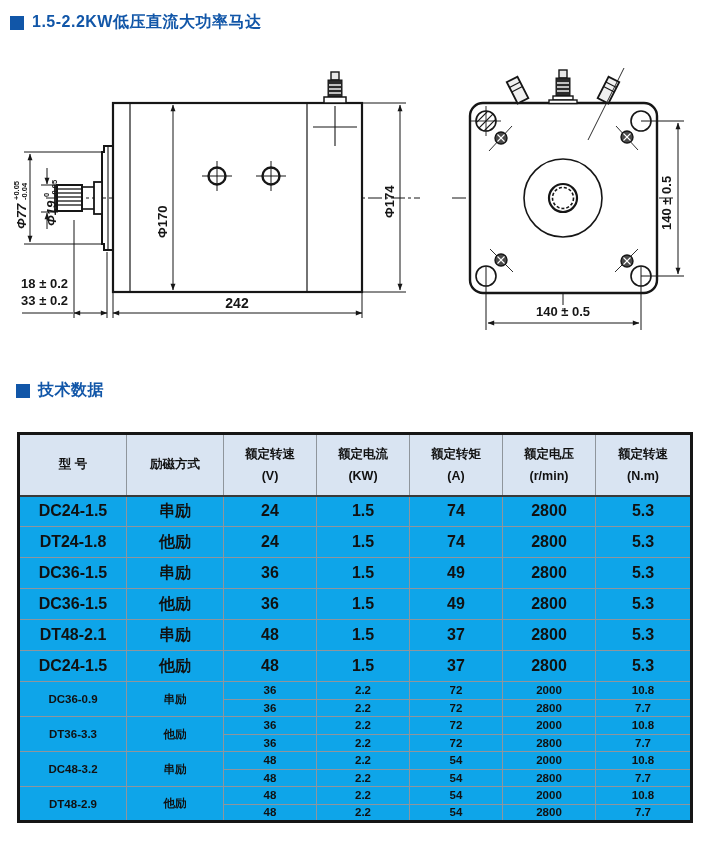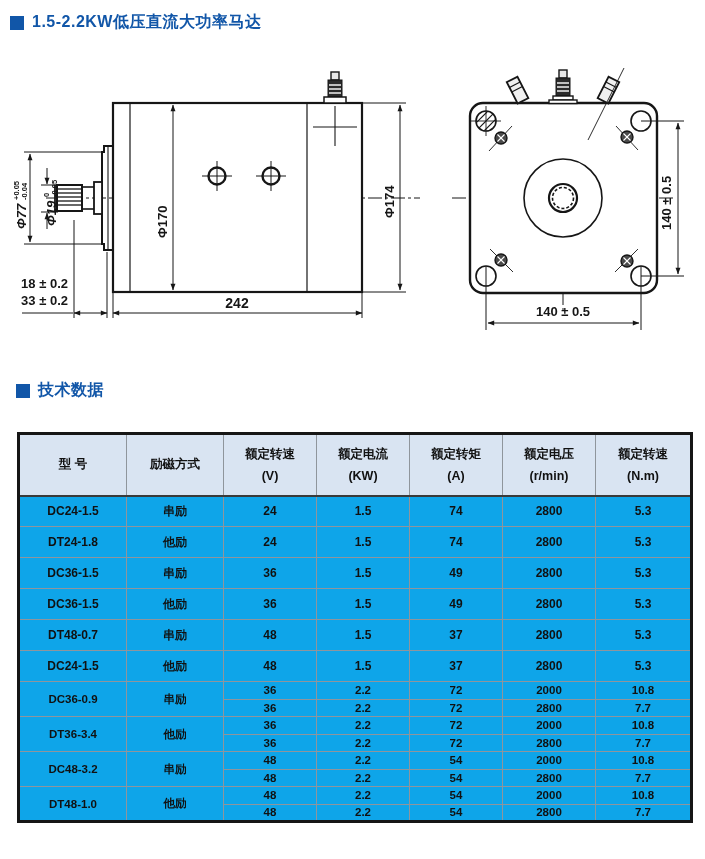"DC24-1.5" tr.simple td { font-size: 12px -> 16px }
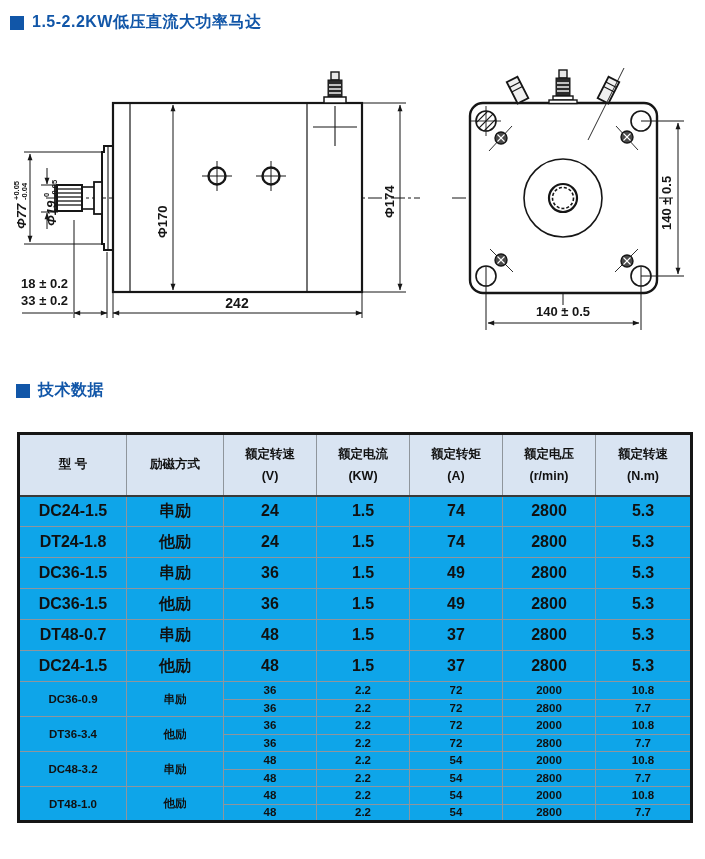"DT48-0.7" td.model-cell { text: DT48-0.7 -> DT48-2.1 }
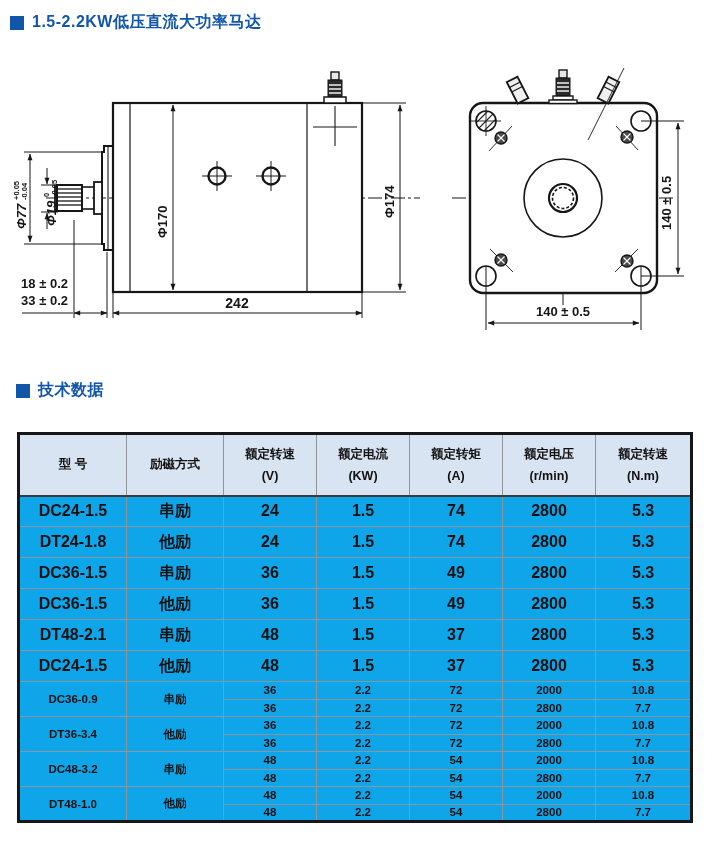"DT36-3.4" td.model-cell { text: DT36-3.4 -> DT36-3.3 }
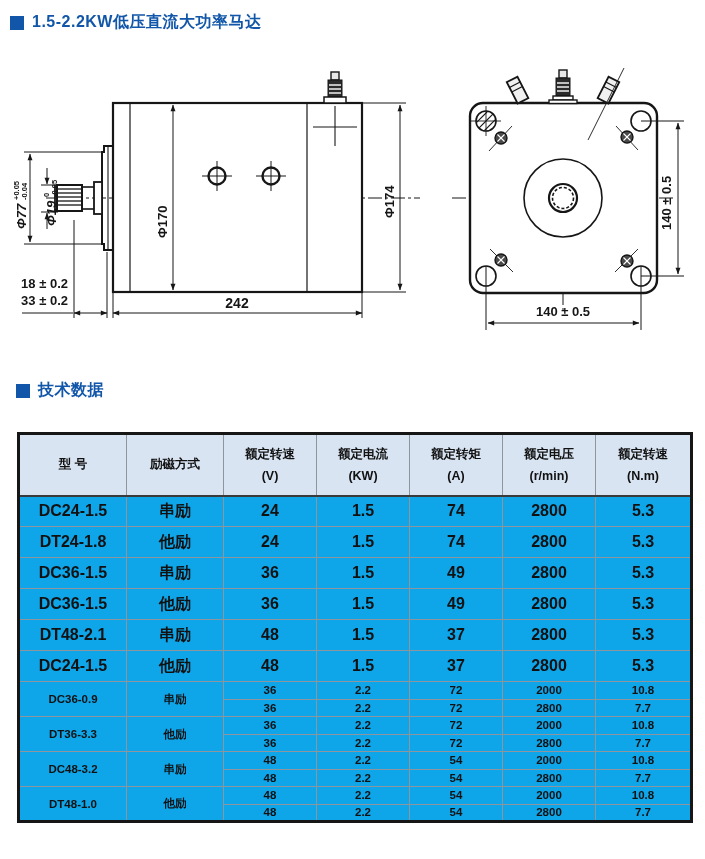"DT48-1.0" td.model-cell { text: DT48-1.0 -> DT48-2.9 }
